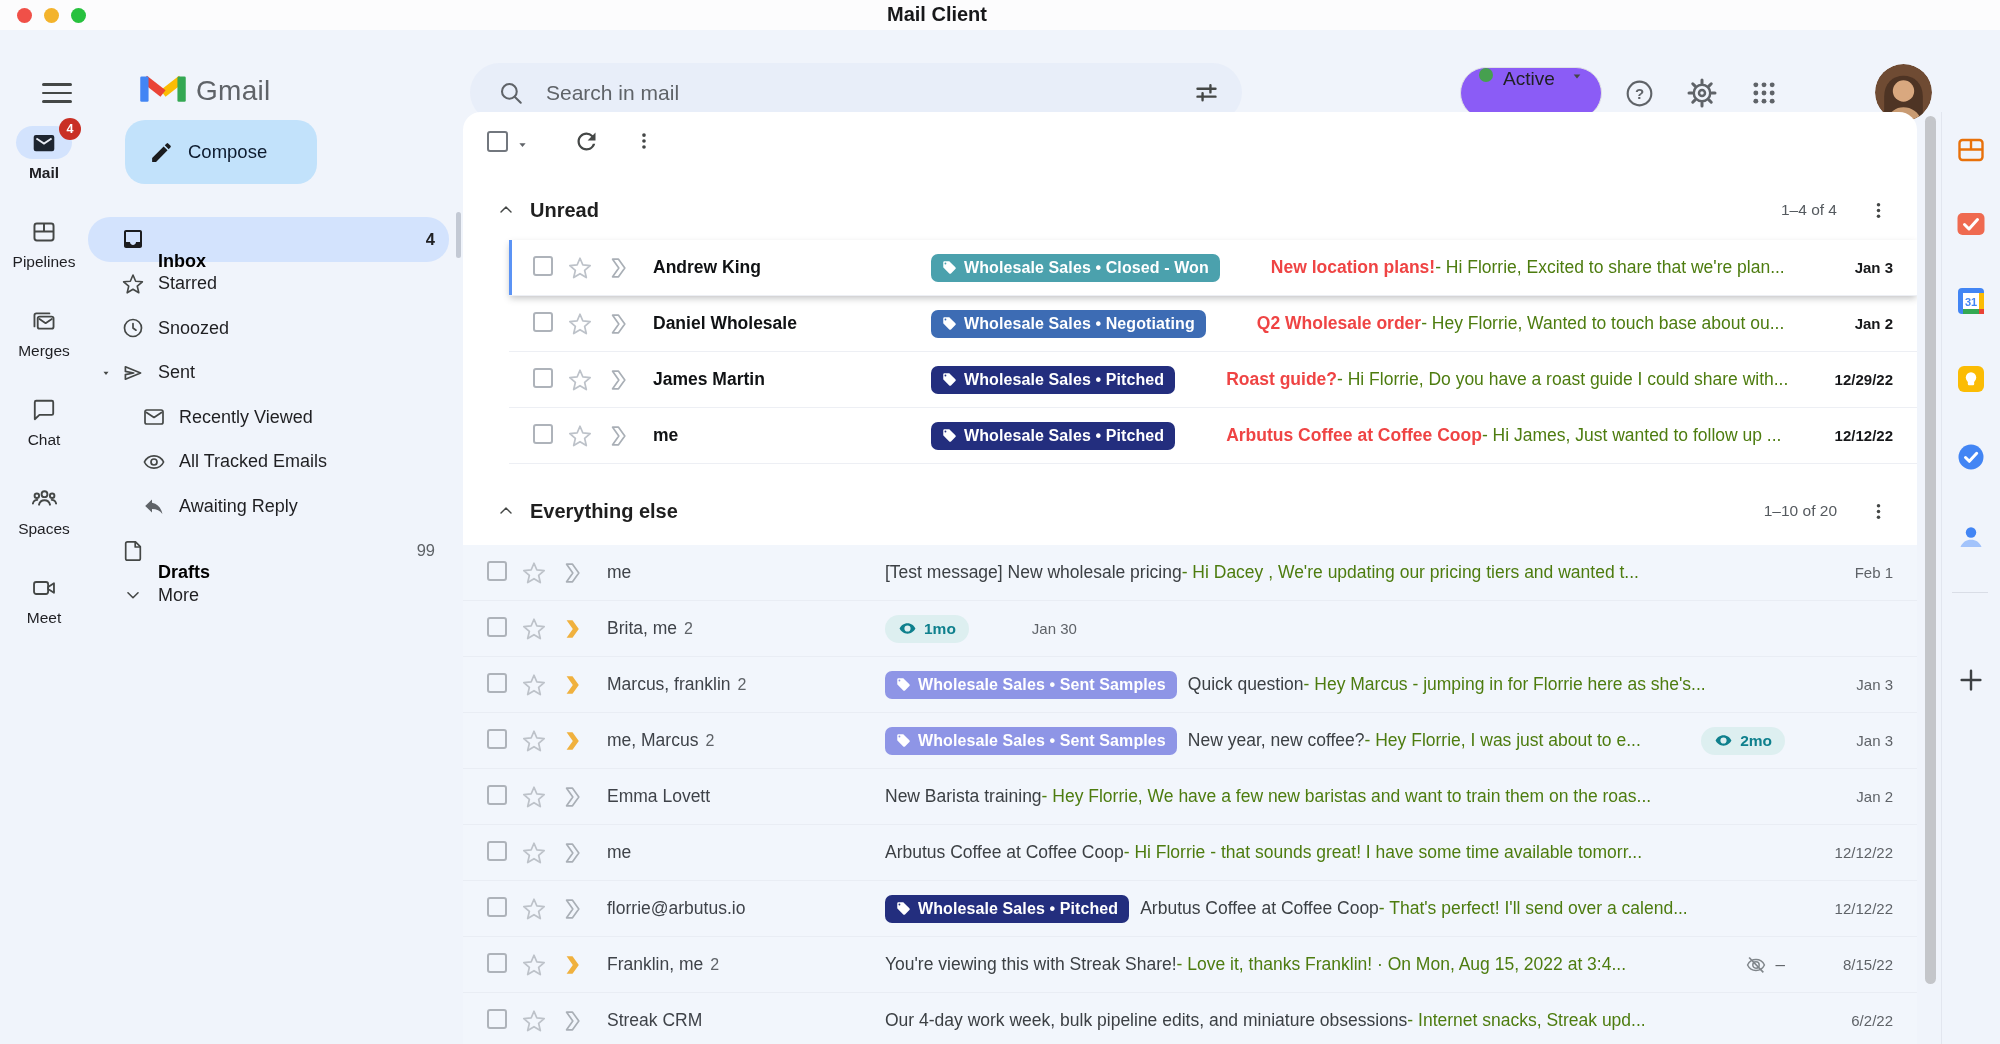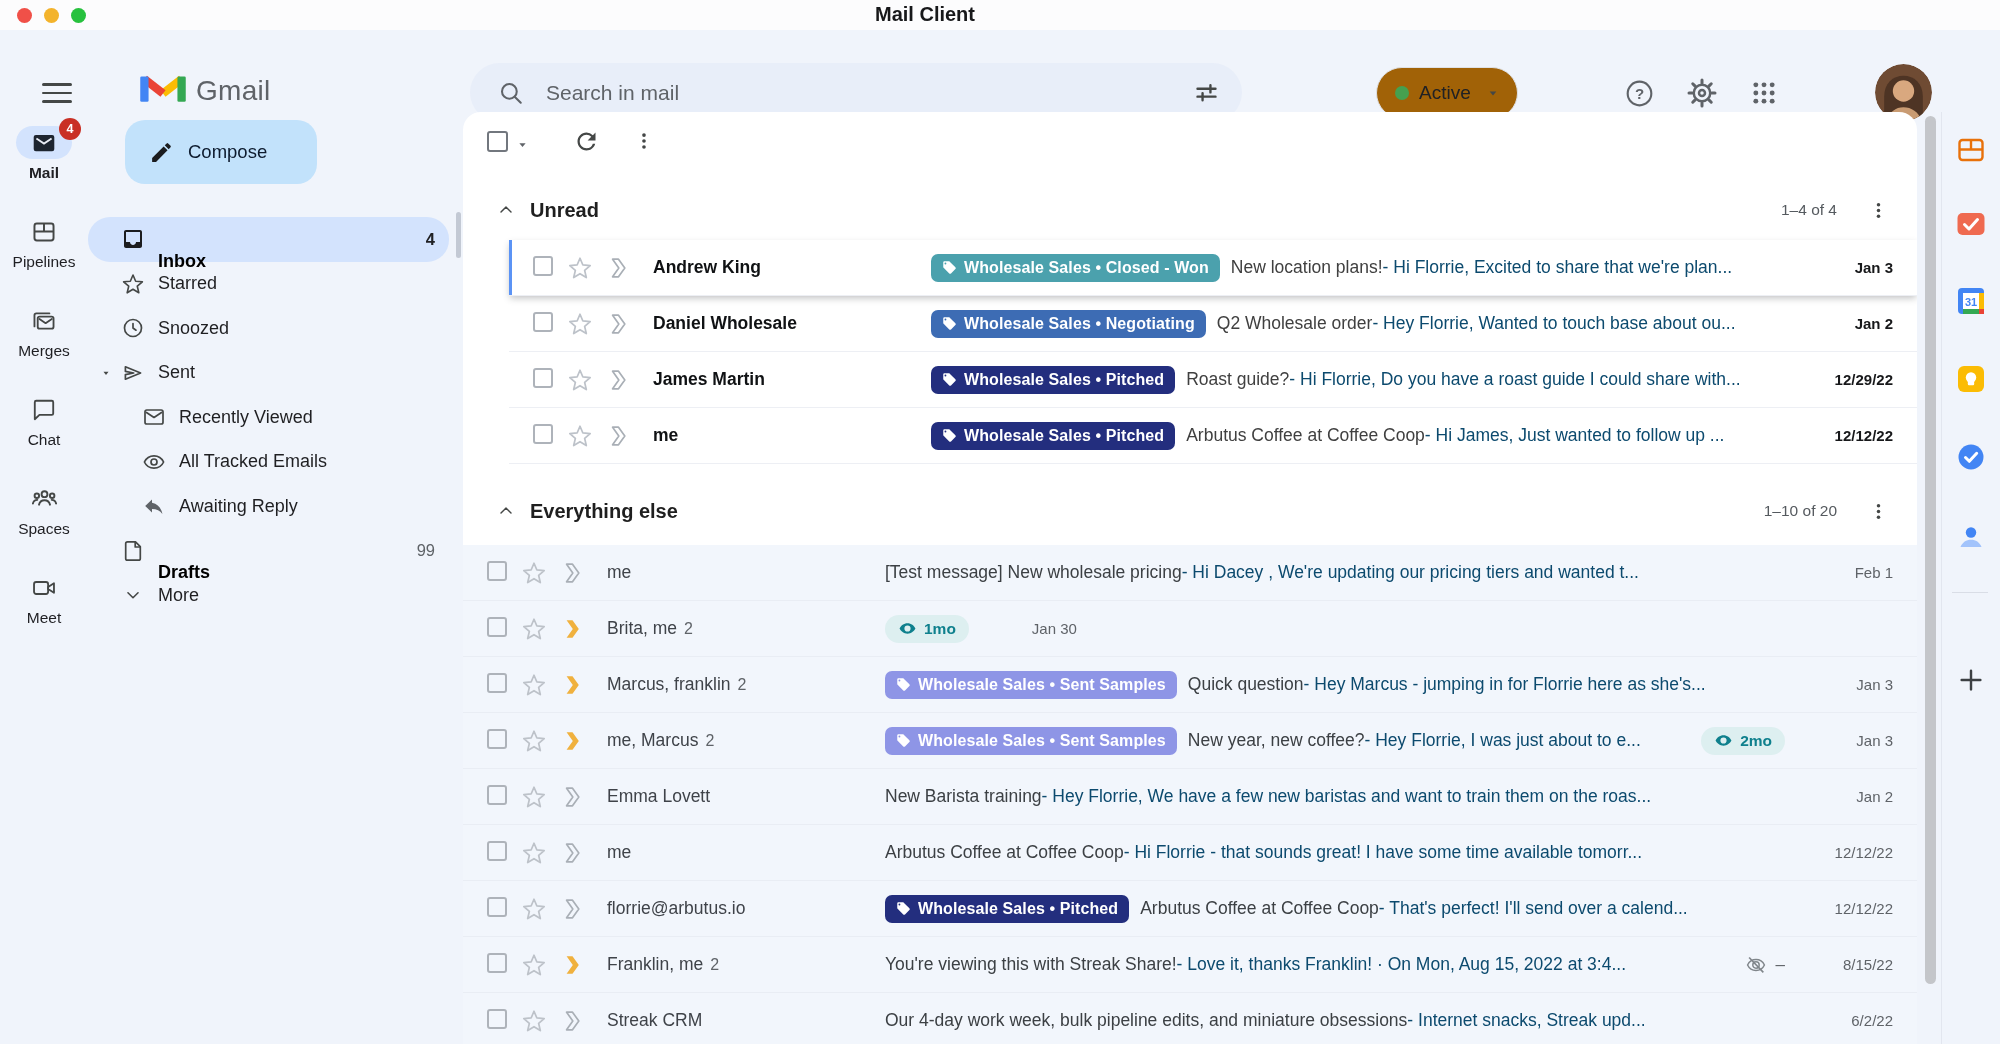"Mail Client" .win-title { left: 0 -> 12px }
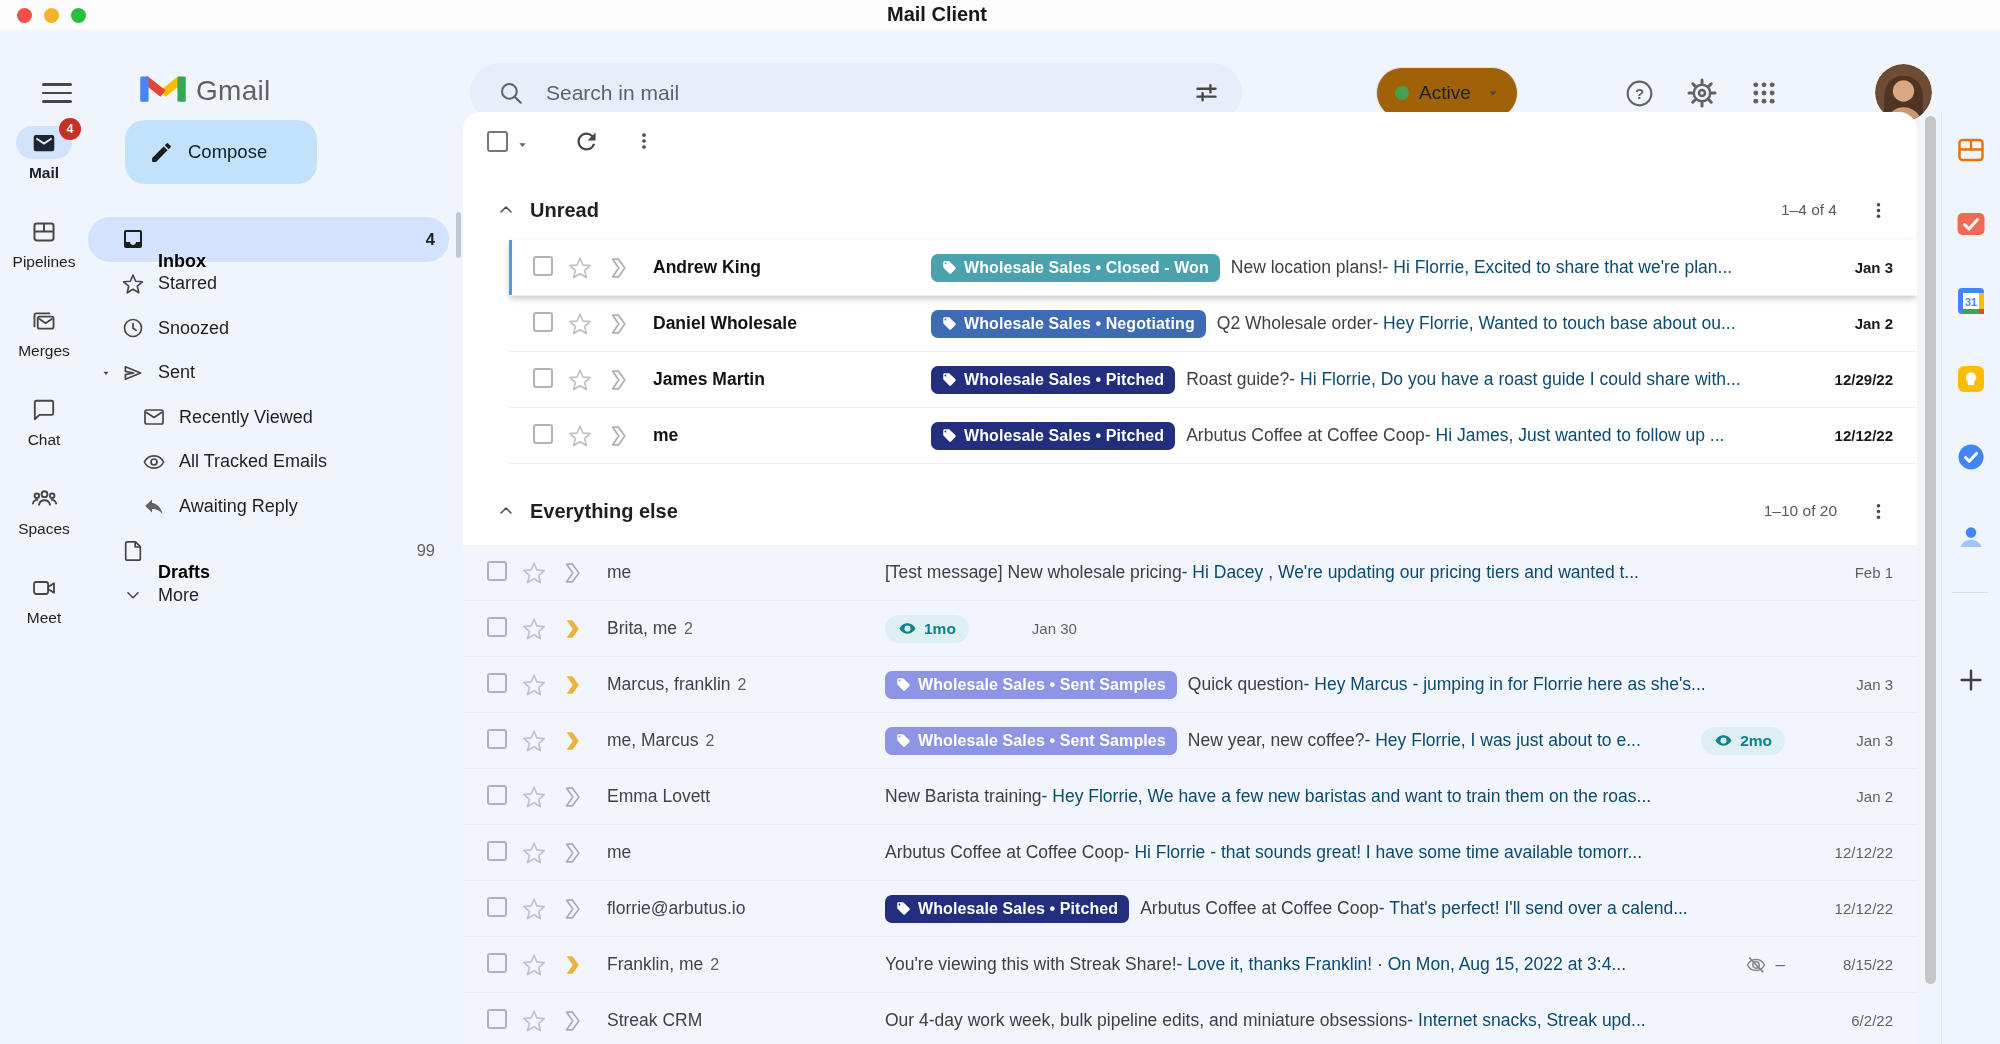"Active" .status-pill { align-items: center -> flex-start; background: #a16207 -> #8b5cf6; left: 1376px -> 1460px }
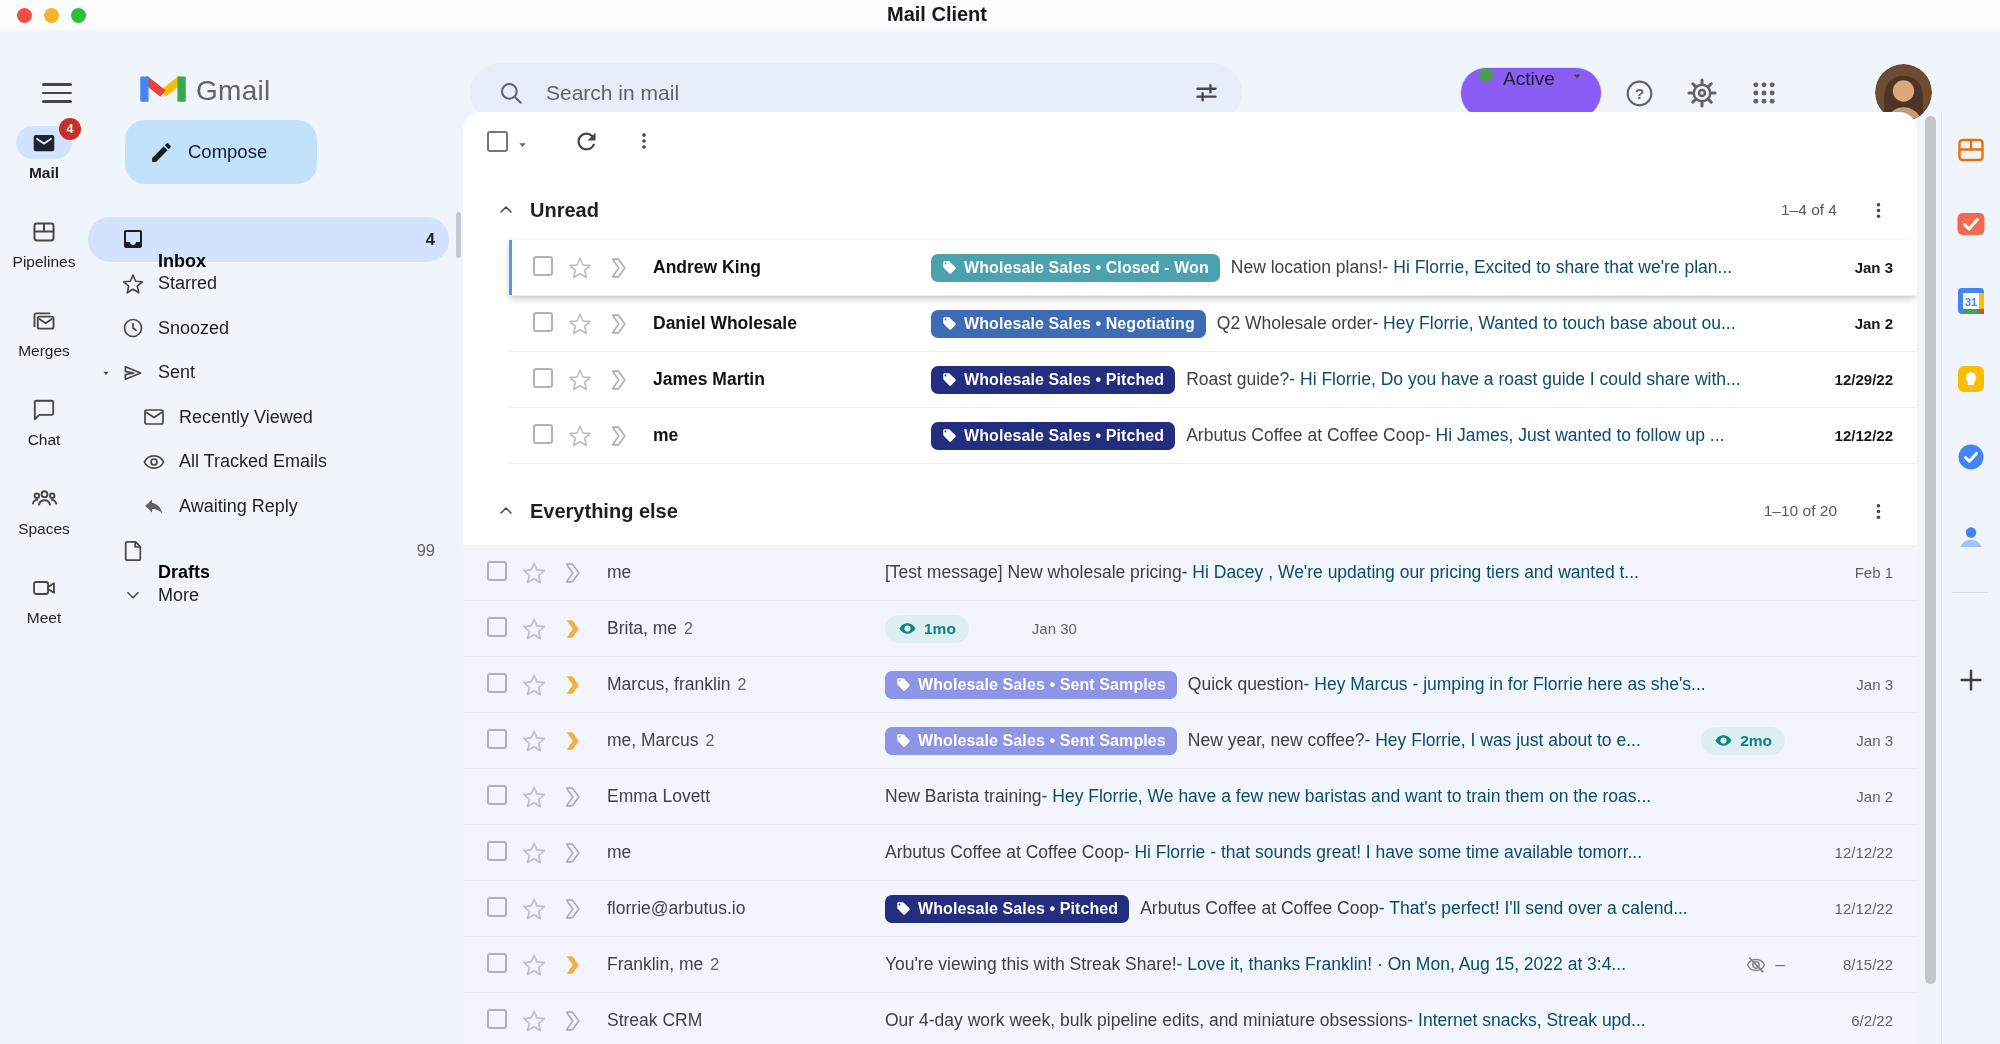"New location plans!" .row.unread .subj { color: #404040 -> #ef4444; font-weight: 400 -> 700; margin-left: none -> 40px }
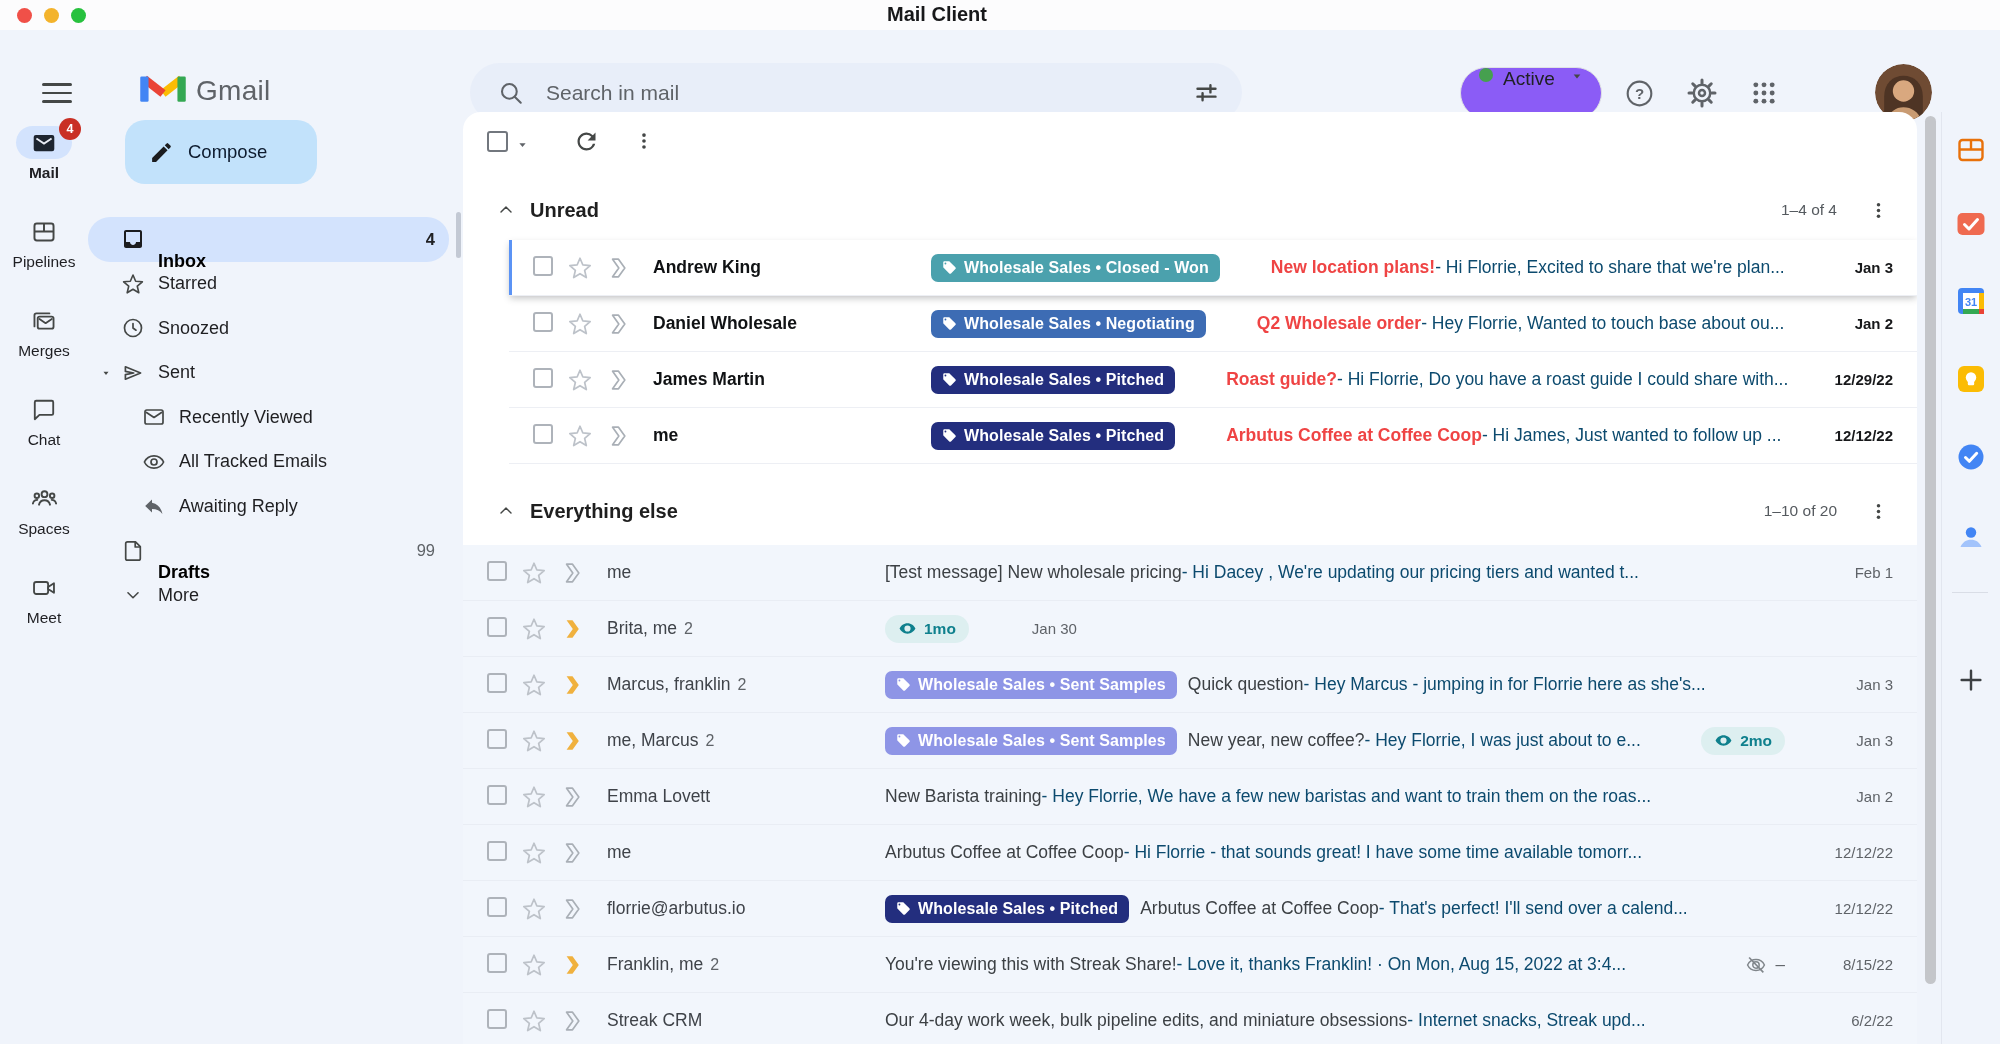"- Hi Florrie, Excited to" .snip { color: #0c4a6e -> #4d7c0f }
